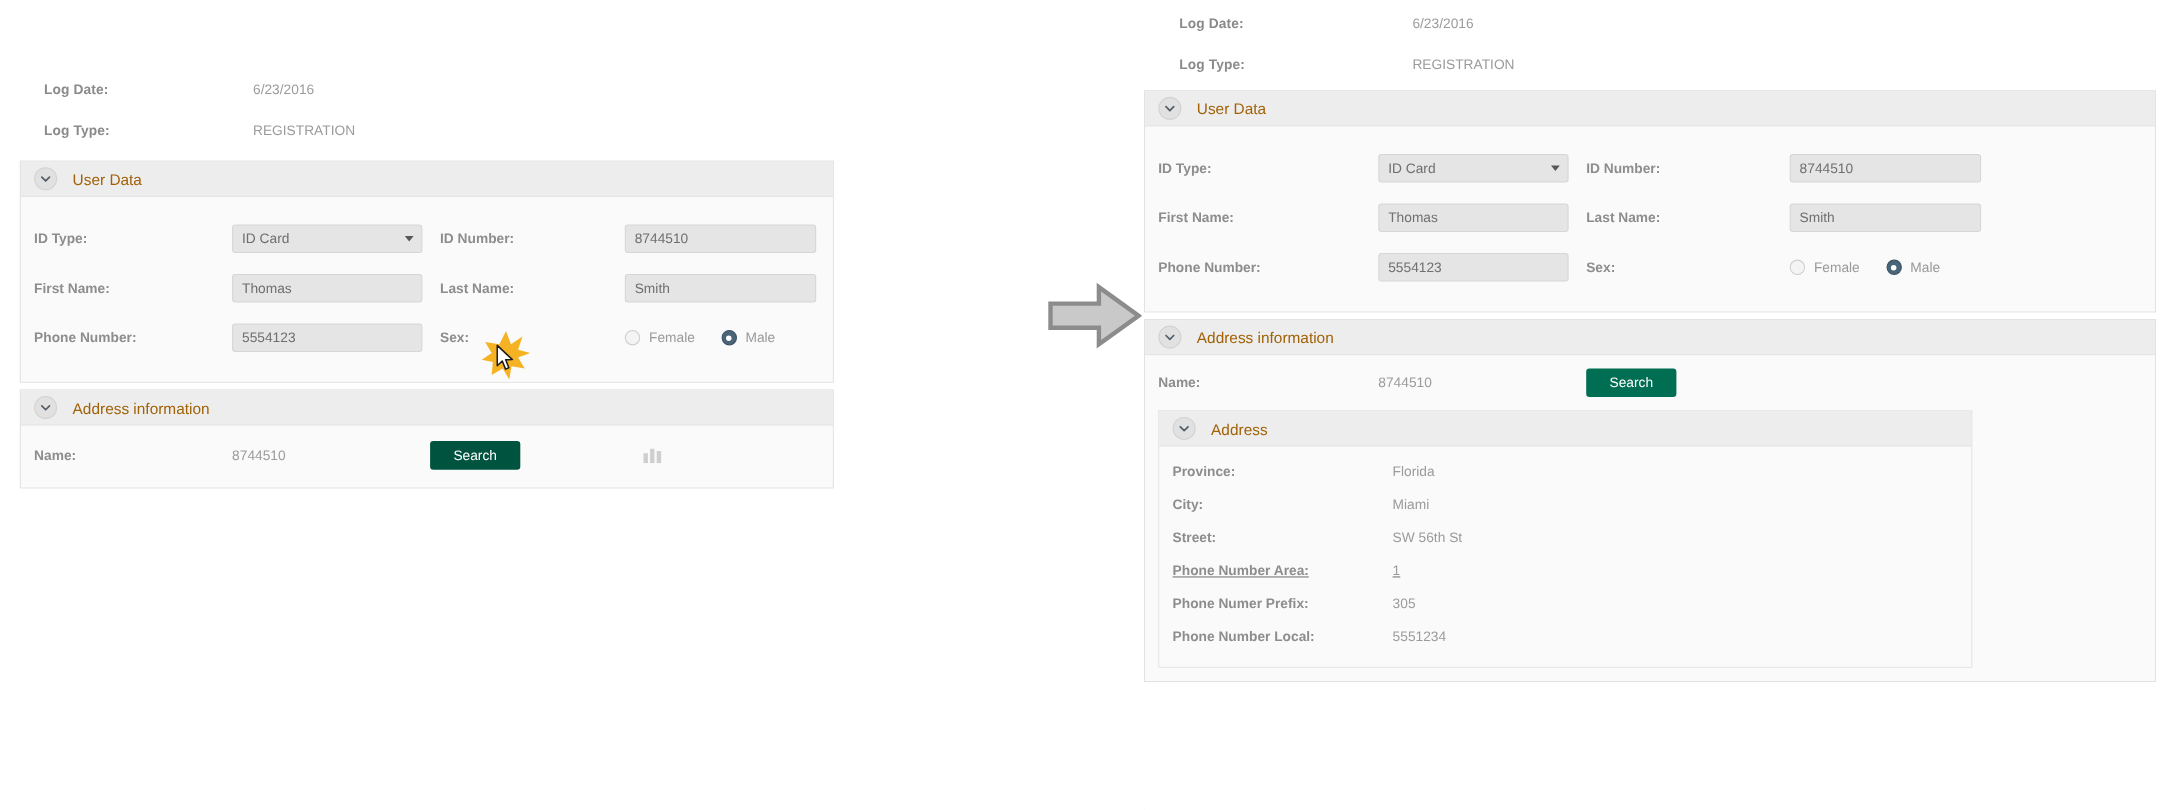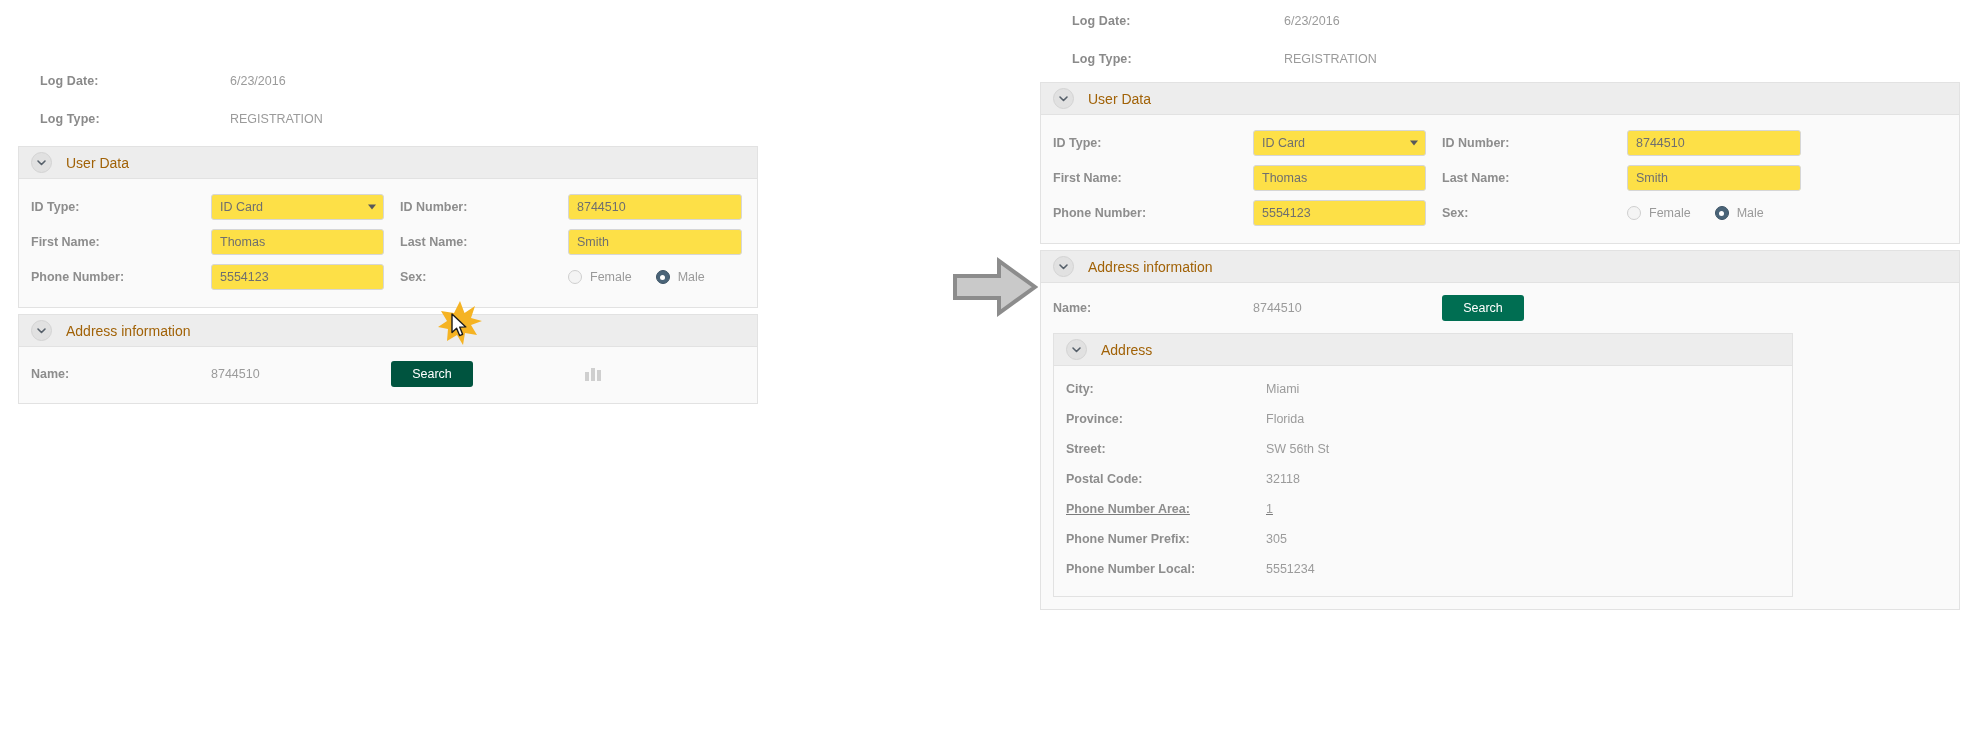"ID Type:" .form-row { margin: 5px 0 -> 15px 0 }
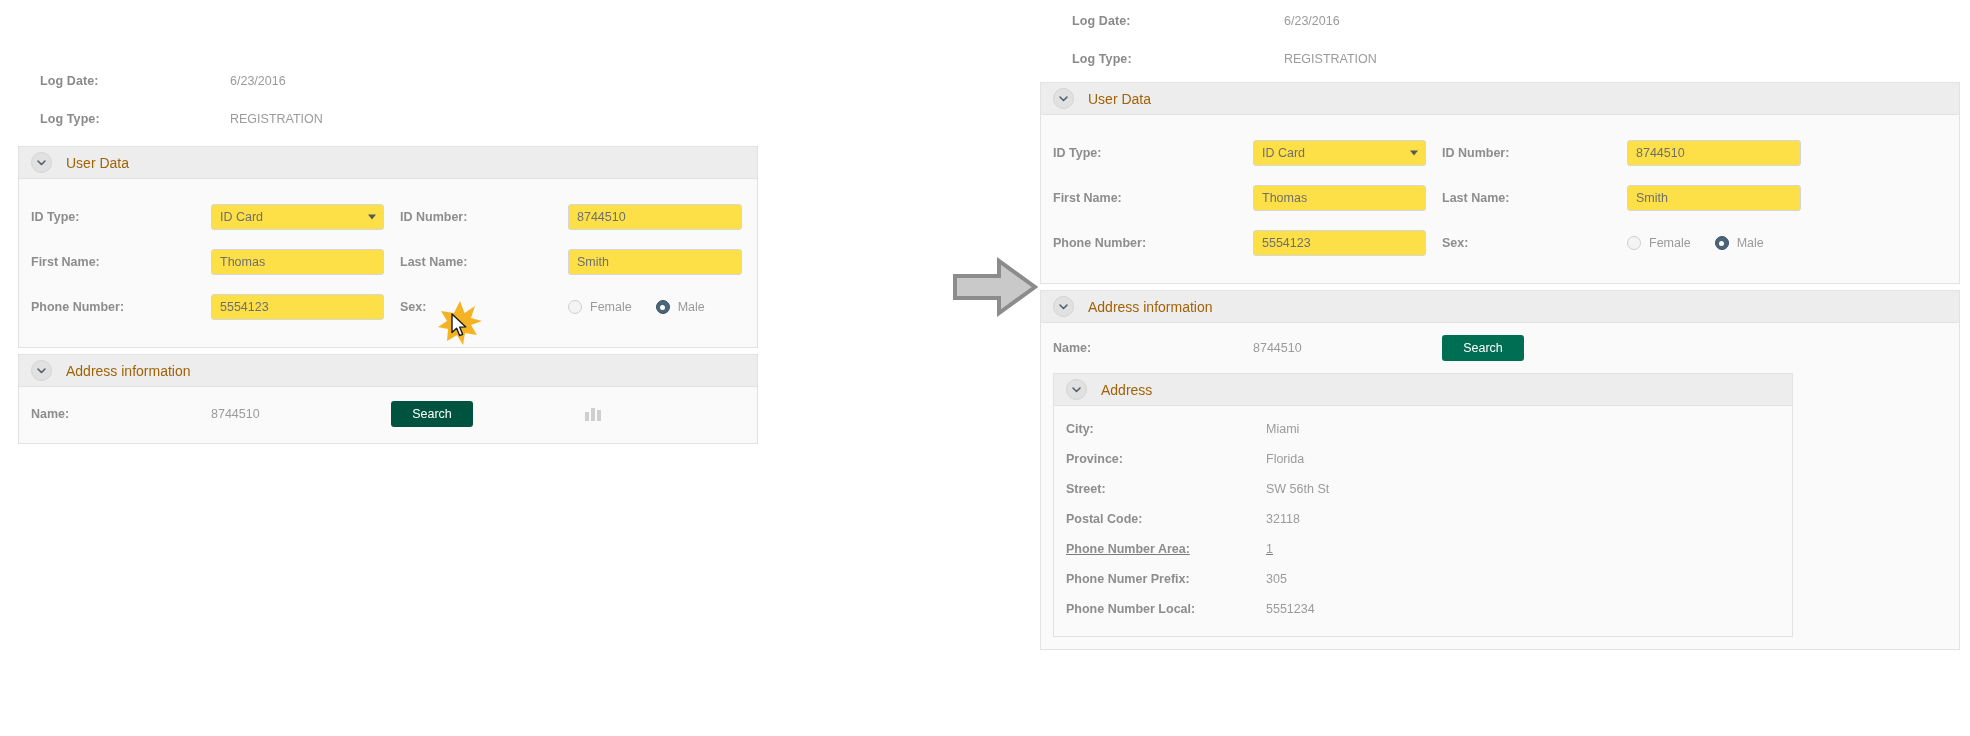"ID Card" input.txt, .fakeinput { background: #fde047 -> #e5e5e5 }
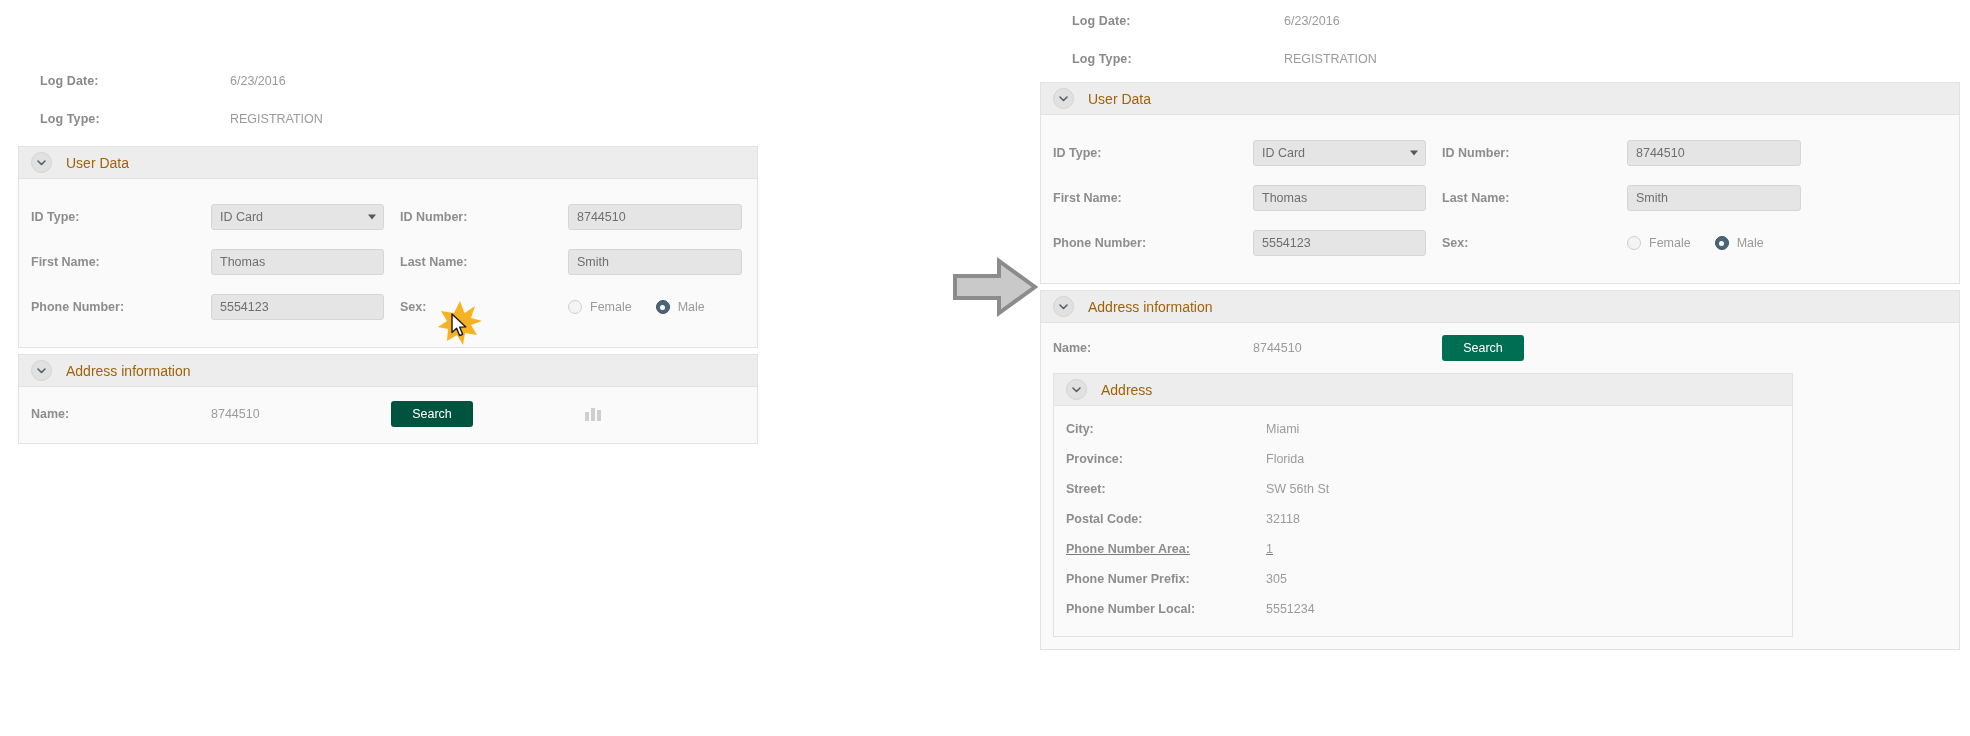"City:" div.form-row { order: before "Province:" -> after "Province:" }
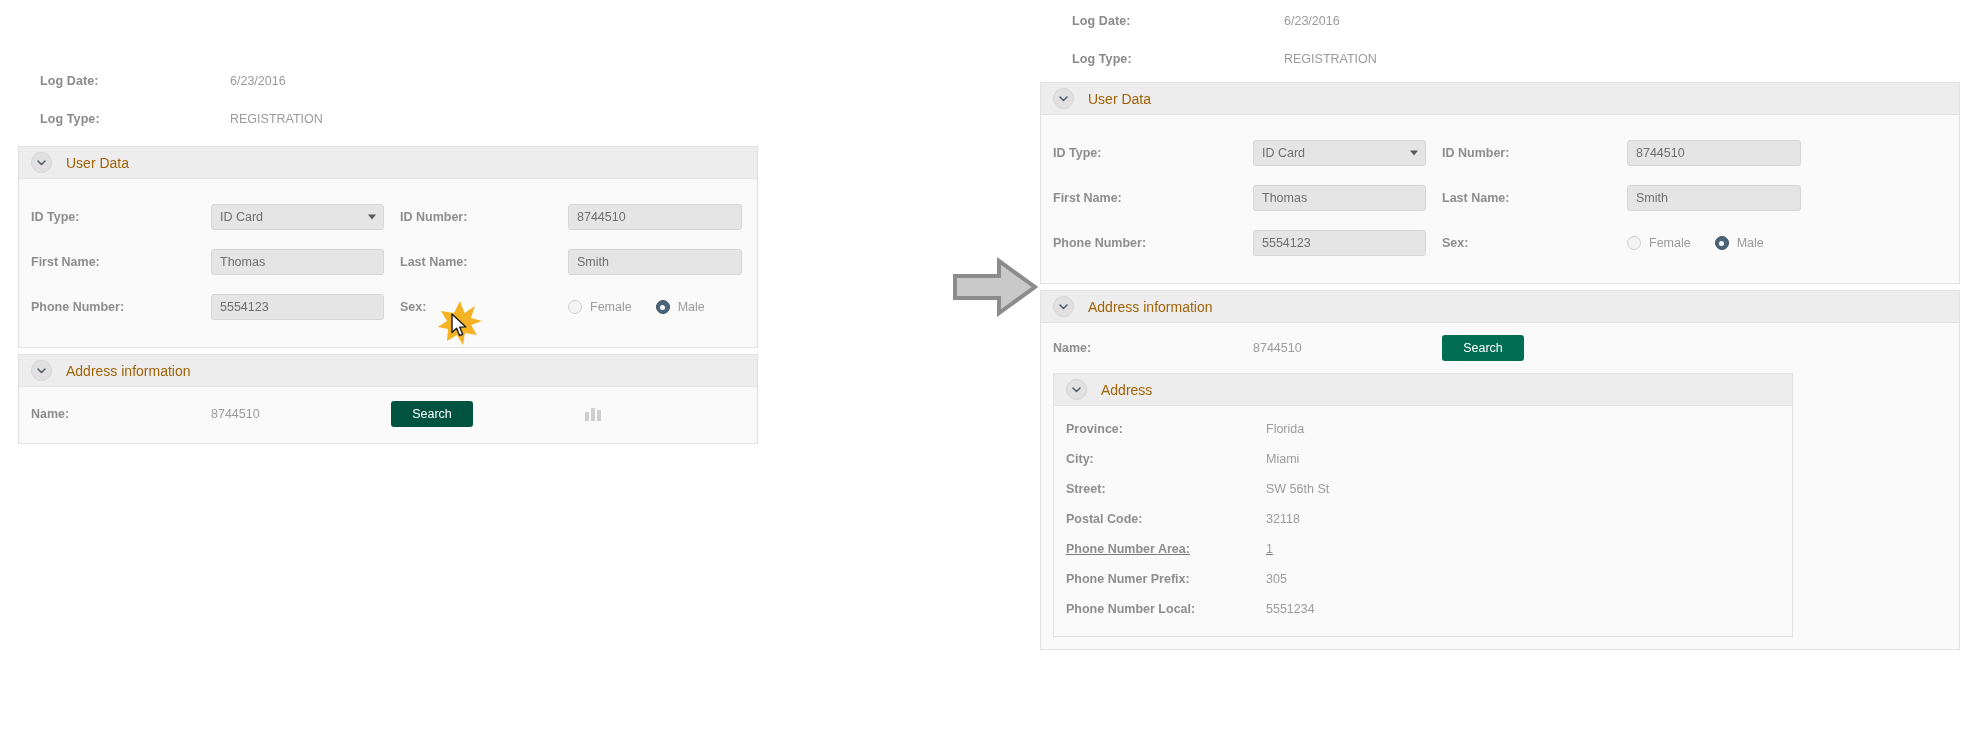"Postal Code:" div.form-row { html: <div> <span>Postal Code:</span> <span>32118</span> </div> -> none }
